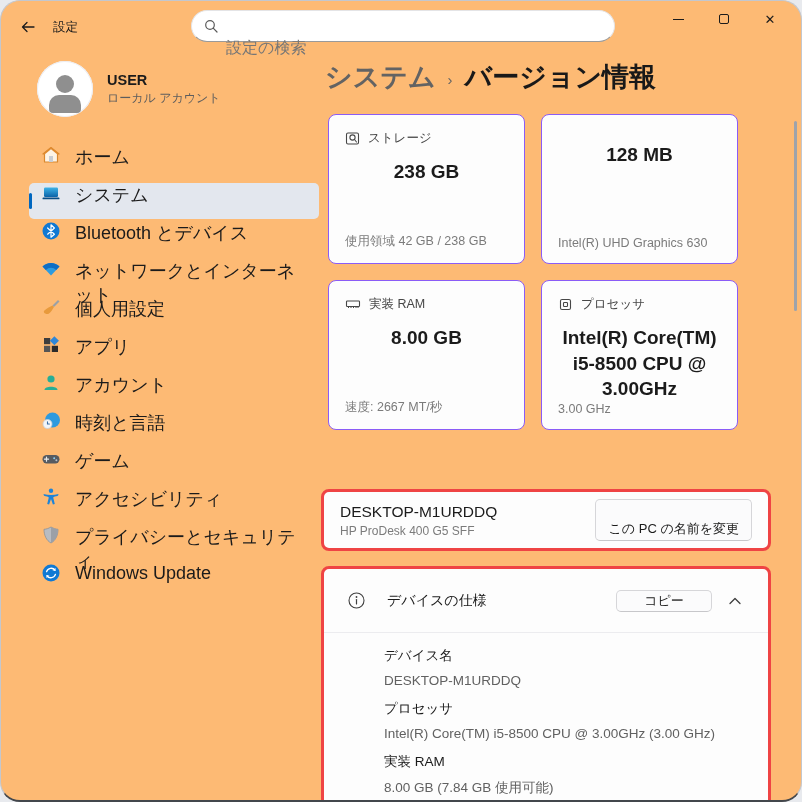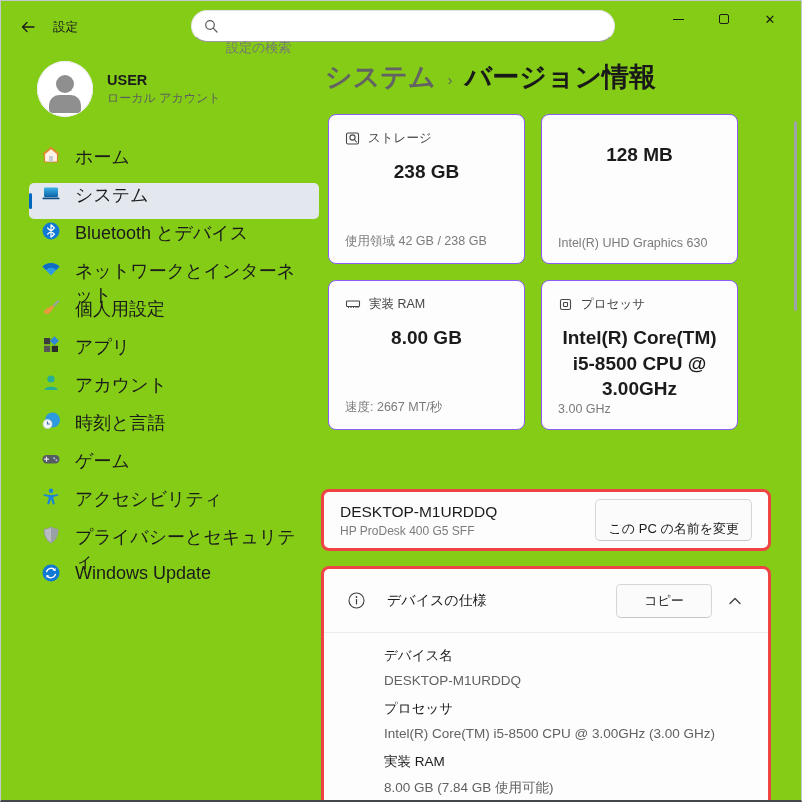"設定" .window { background: #84cc16 -> #fdba74; border-radius: 0 -> 20px }
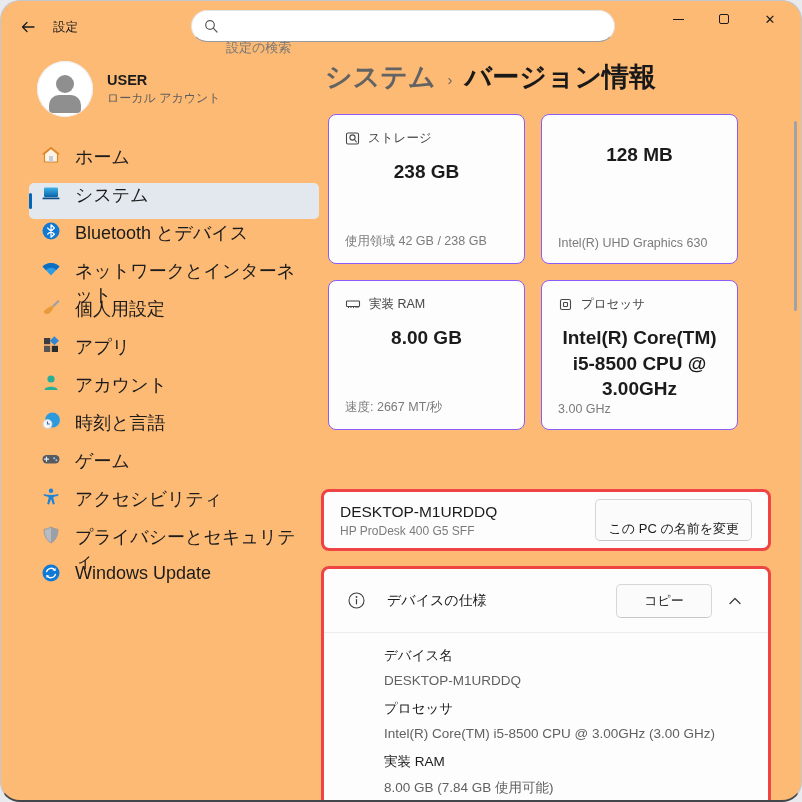"設定の検索" .searchbox input { font-size: 13px -> 16px }
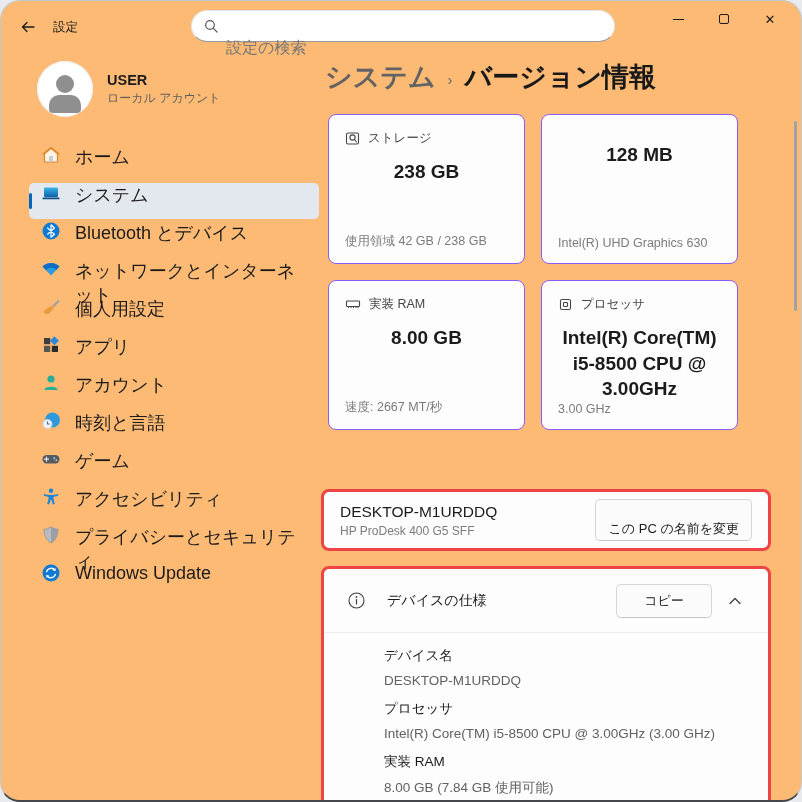"コピー" .specs-header .btn { height: 34px -> 22px }
